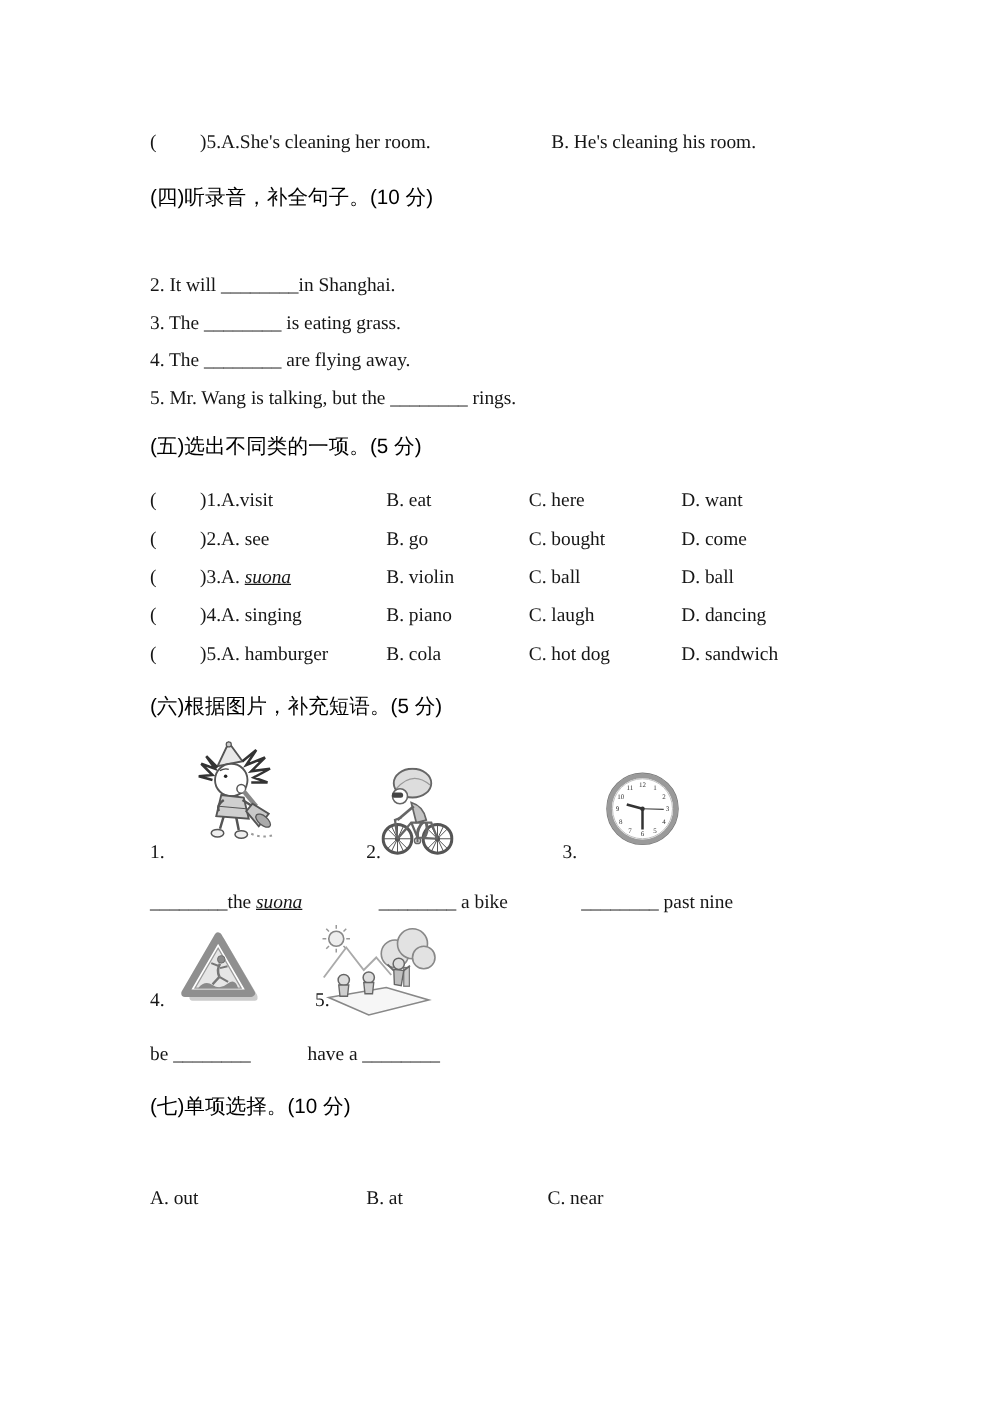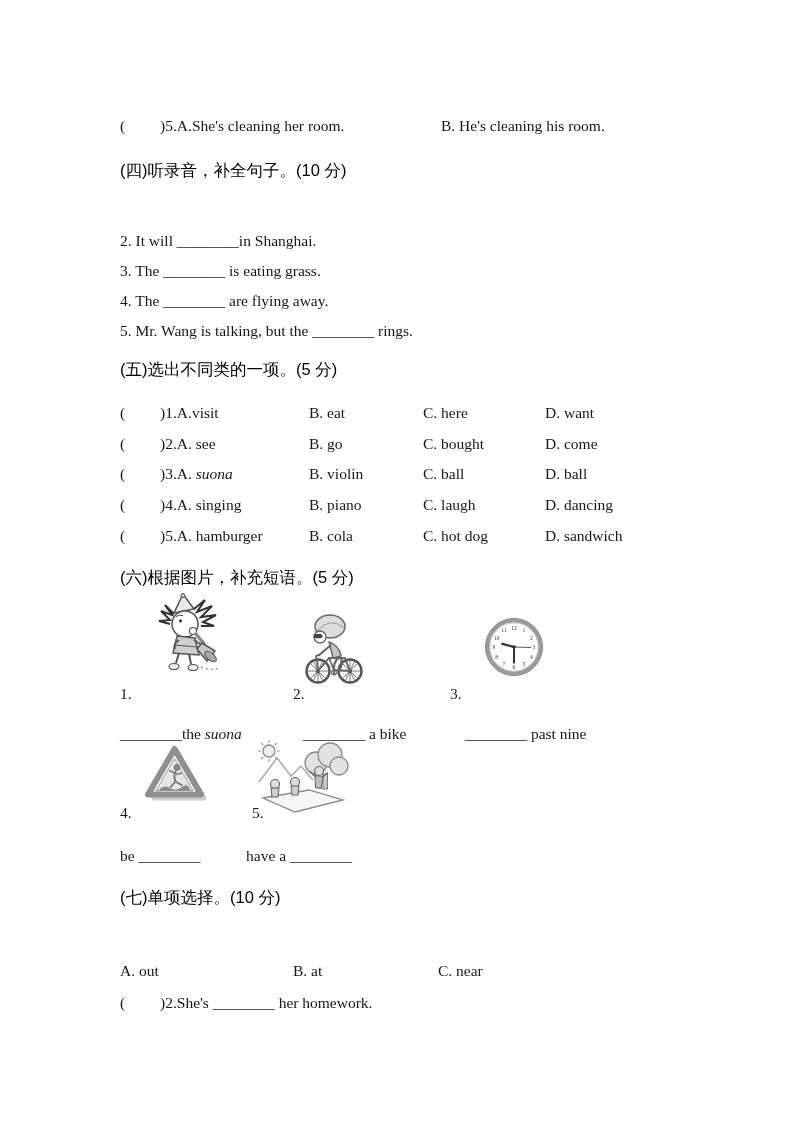"( )5.A.She's cleaning her room." .r { margin-top: 12px -> none }
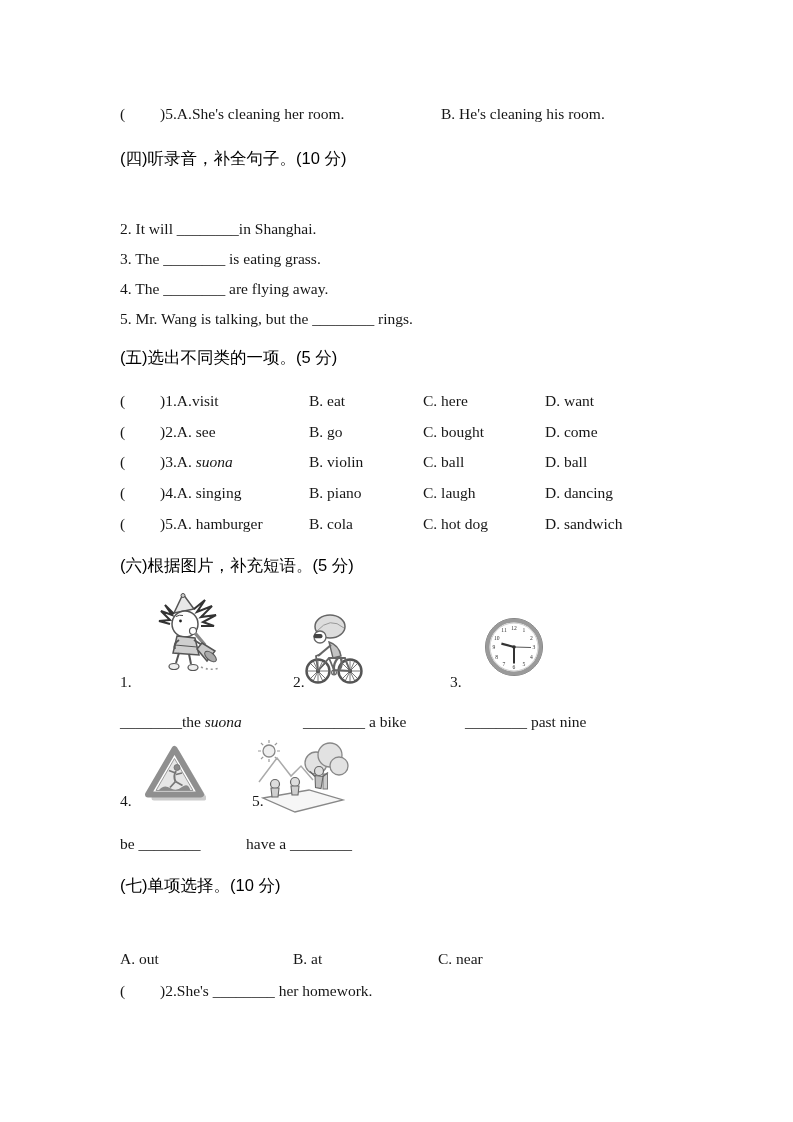"suona" .it { text-decoration: none -> underline }
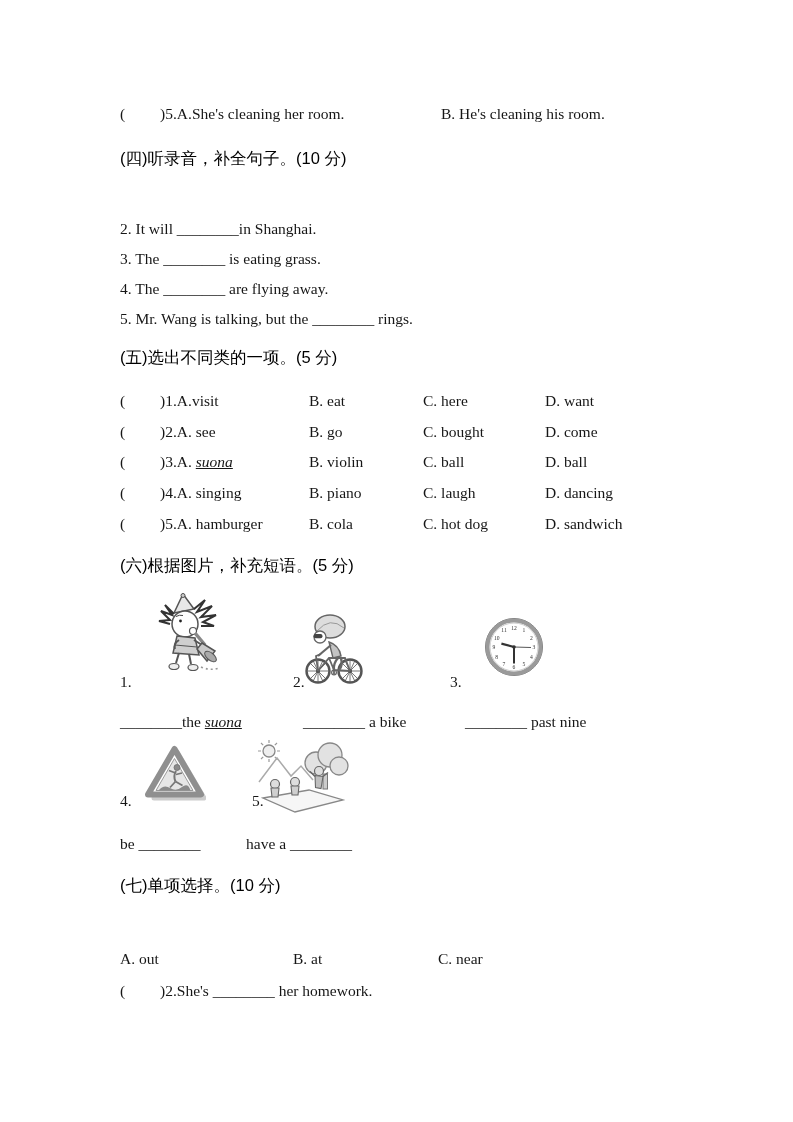"( )2.She's ________ her homework." div.r { html: <div>( )2.She's ________ her homework.</div> -> none }
